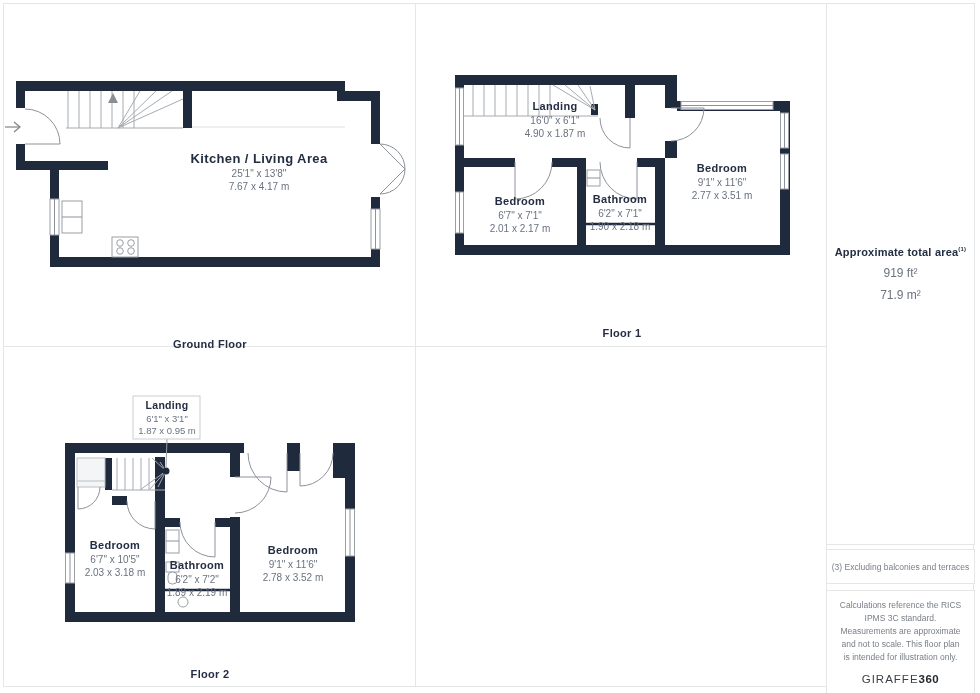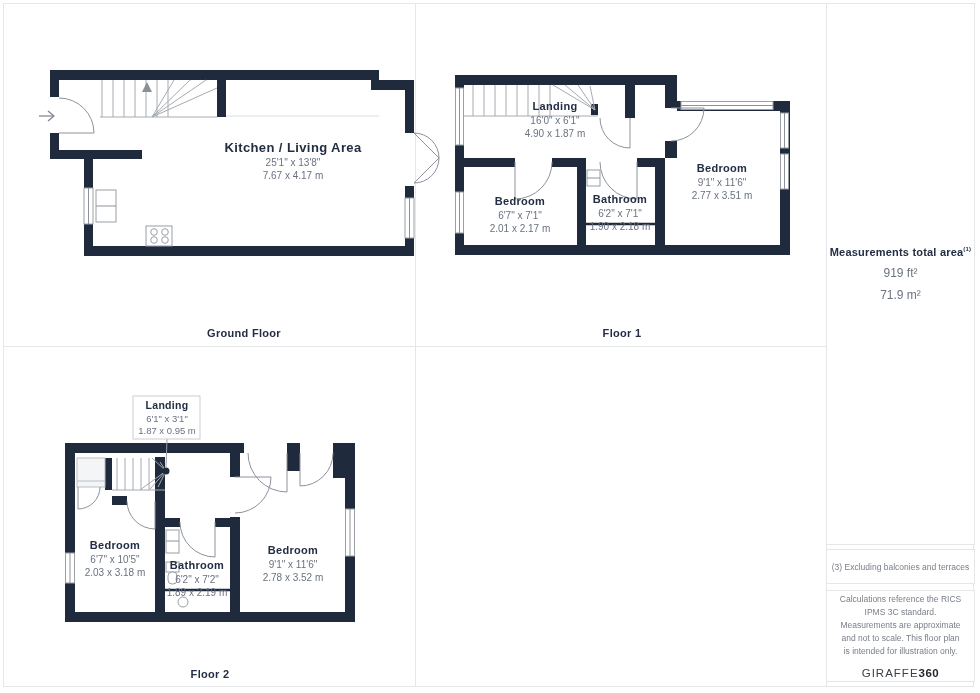"Kitchen / Living Area" div.cell { margin-left: 34px -> none; top: 0 -> 11px }
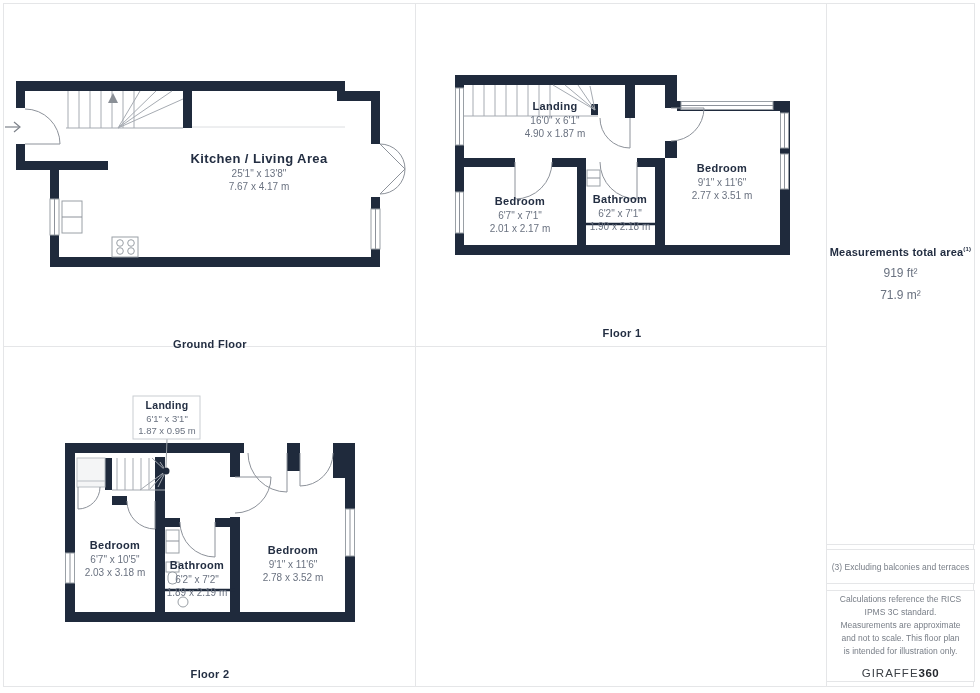"Measurements total area" span { text: Measurements -> Approximate }
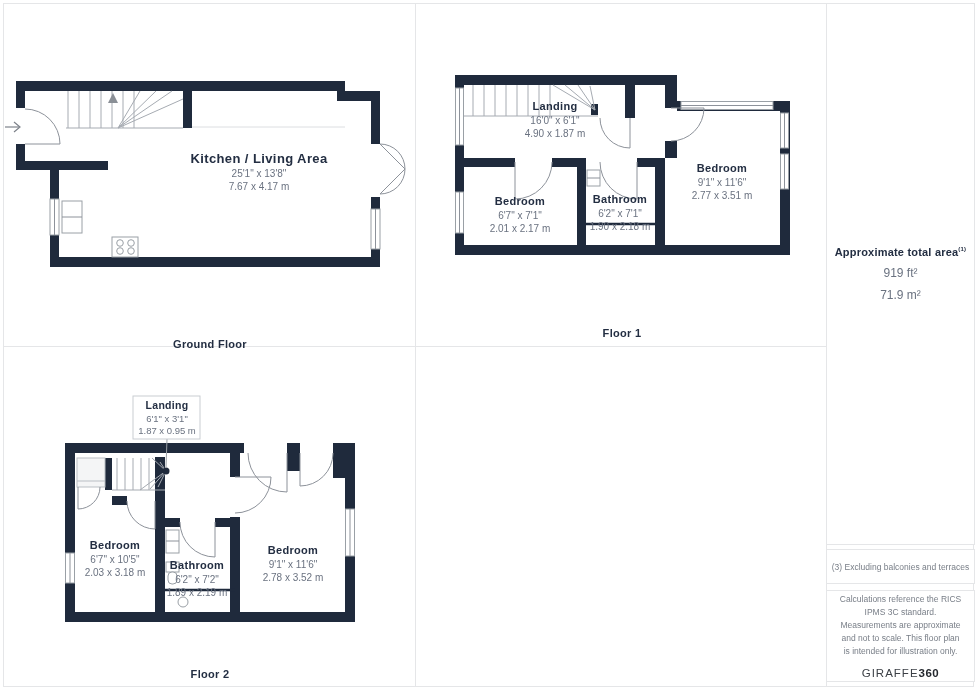"Calculations reference the RICS IPMS" .legal-box { height: 92px -> 104px }
